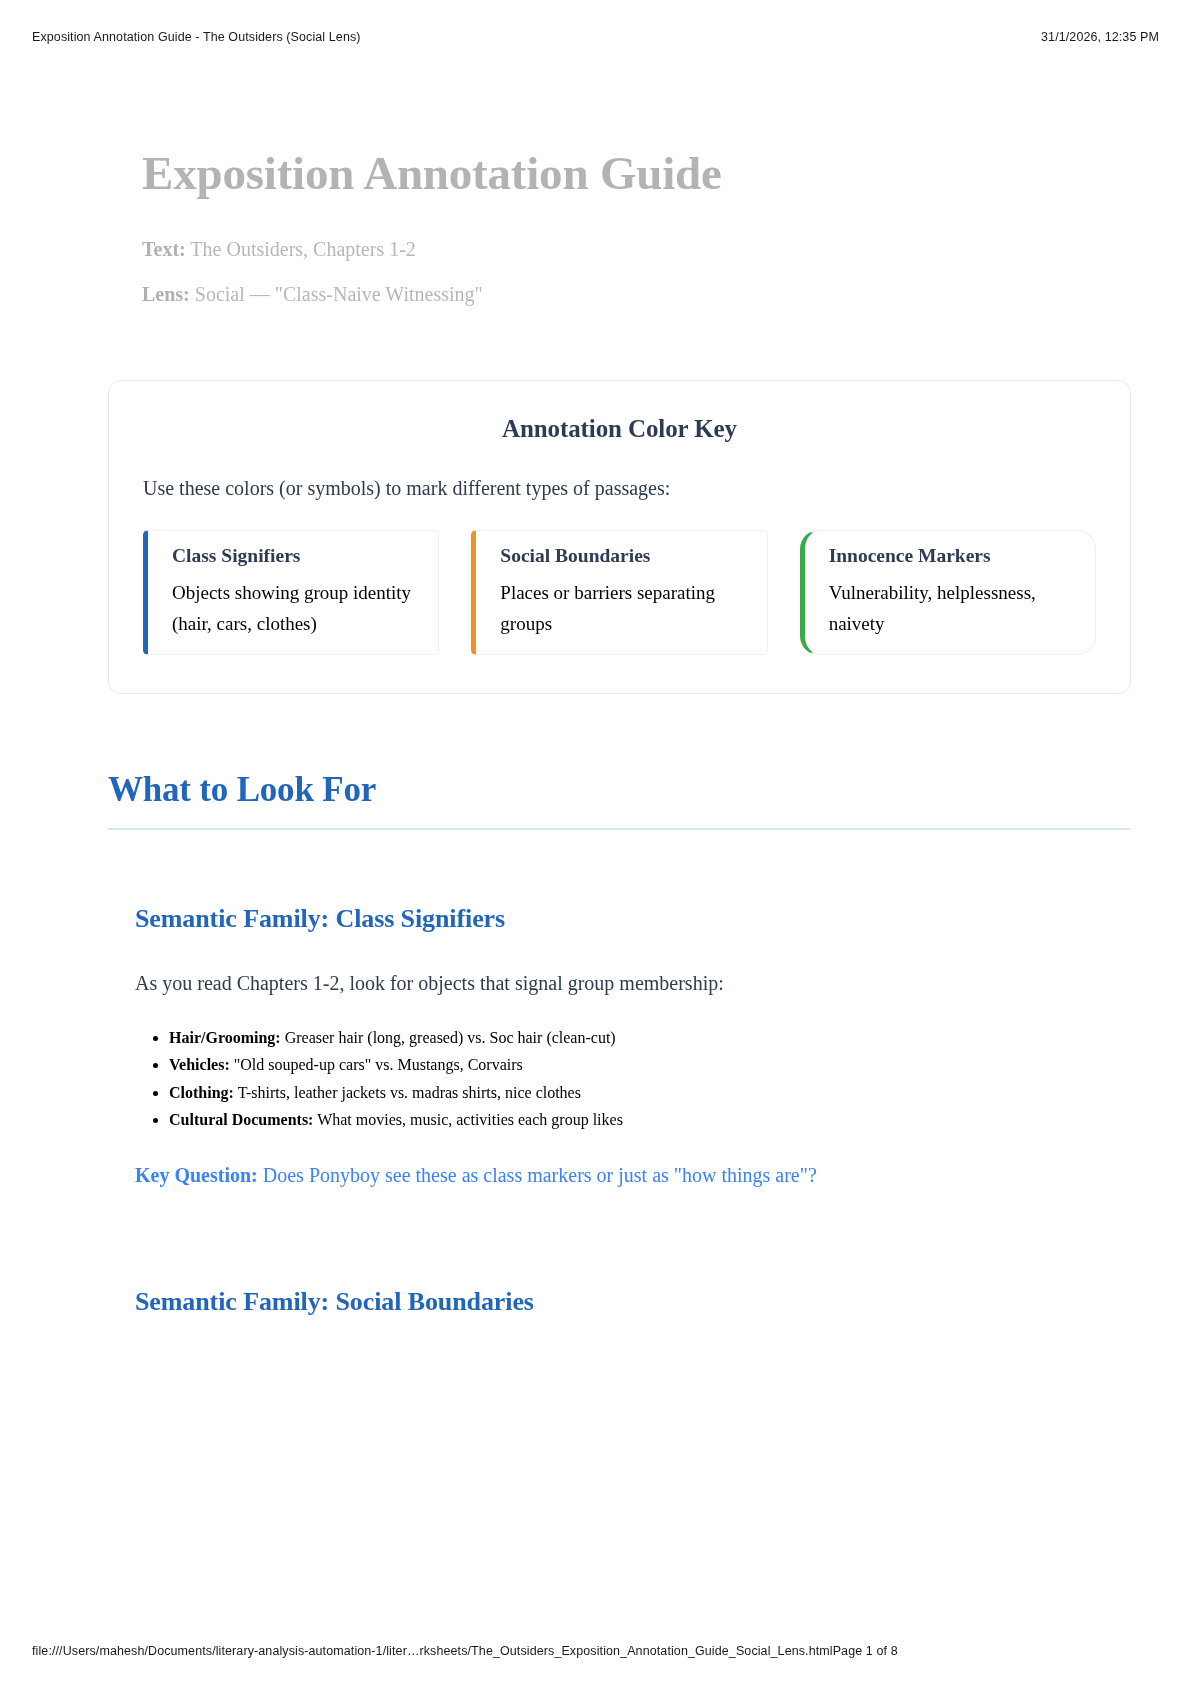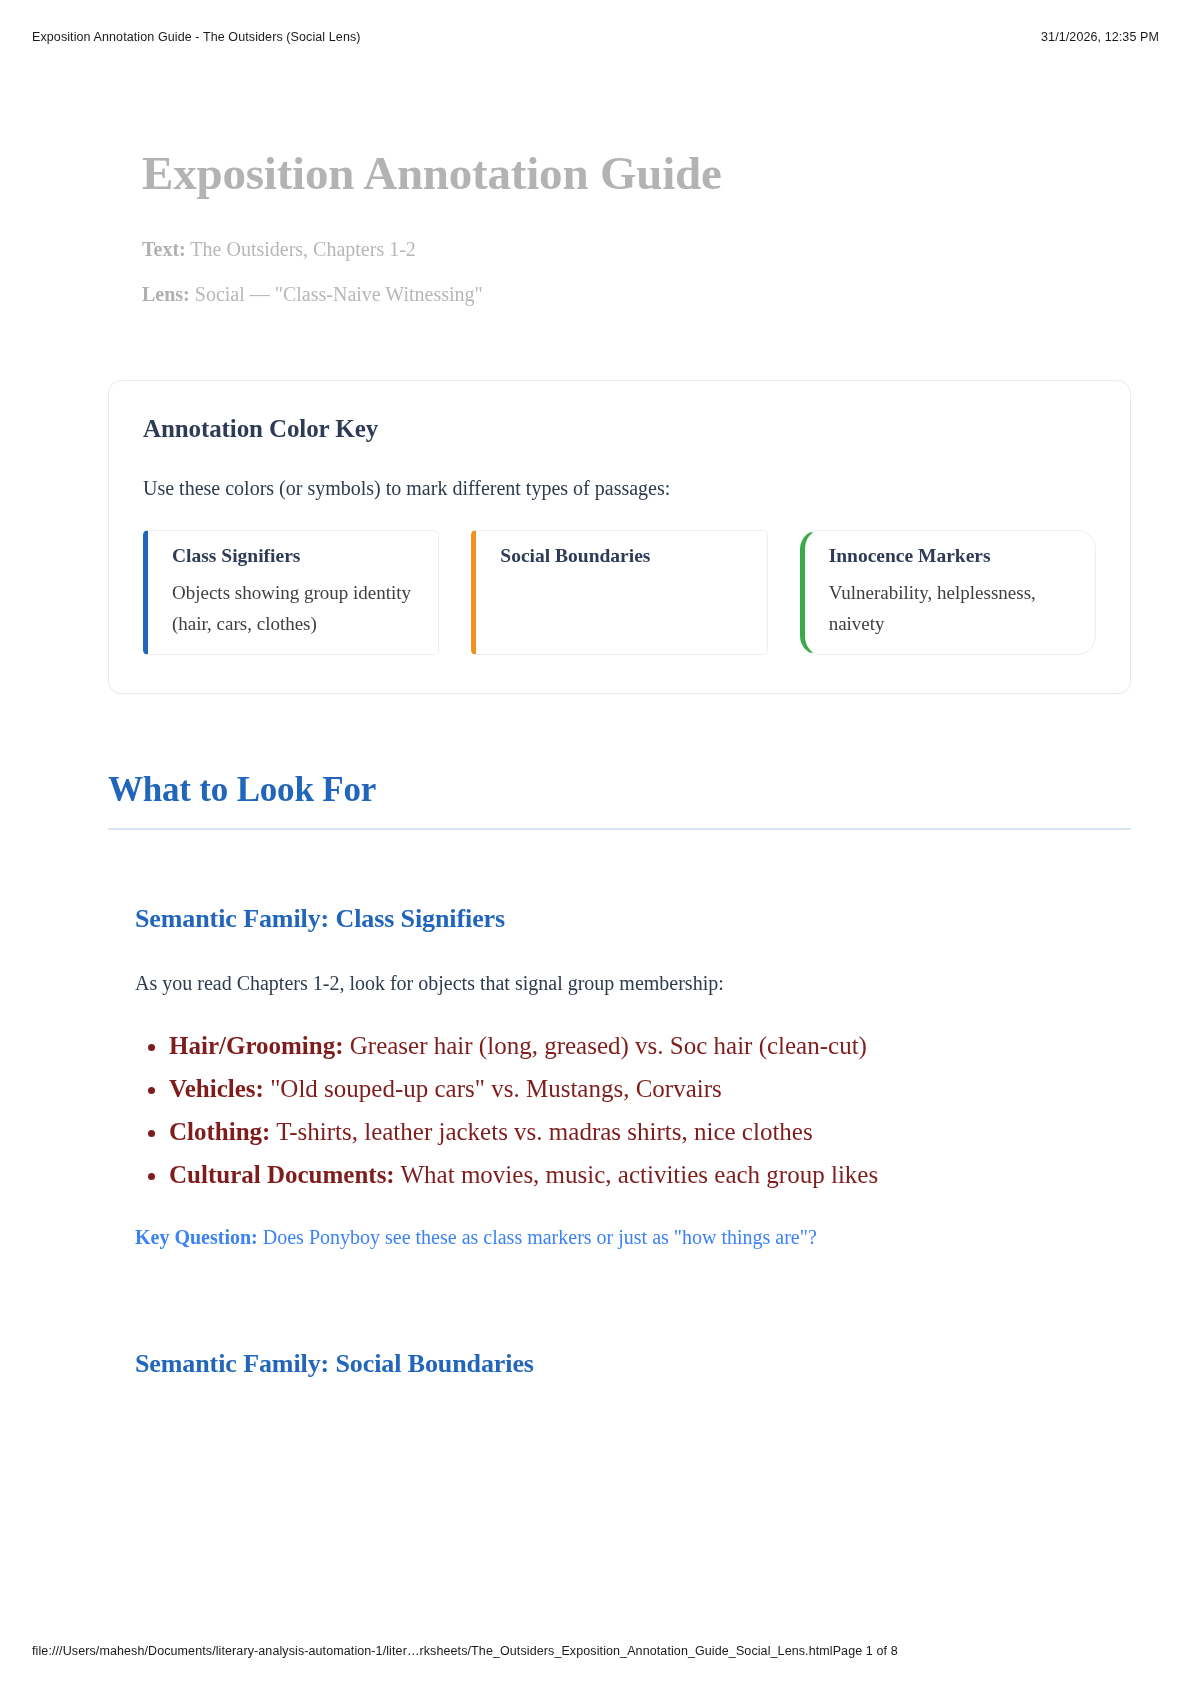"Annotation Color Key" .key-box h2 { text-align: none -> center }
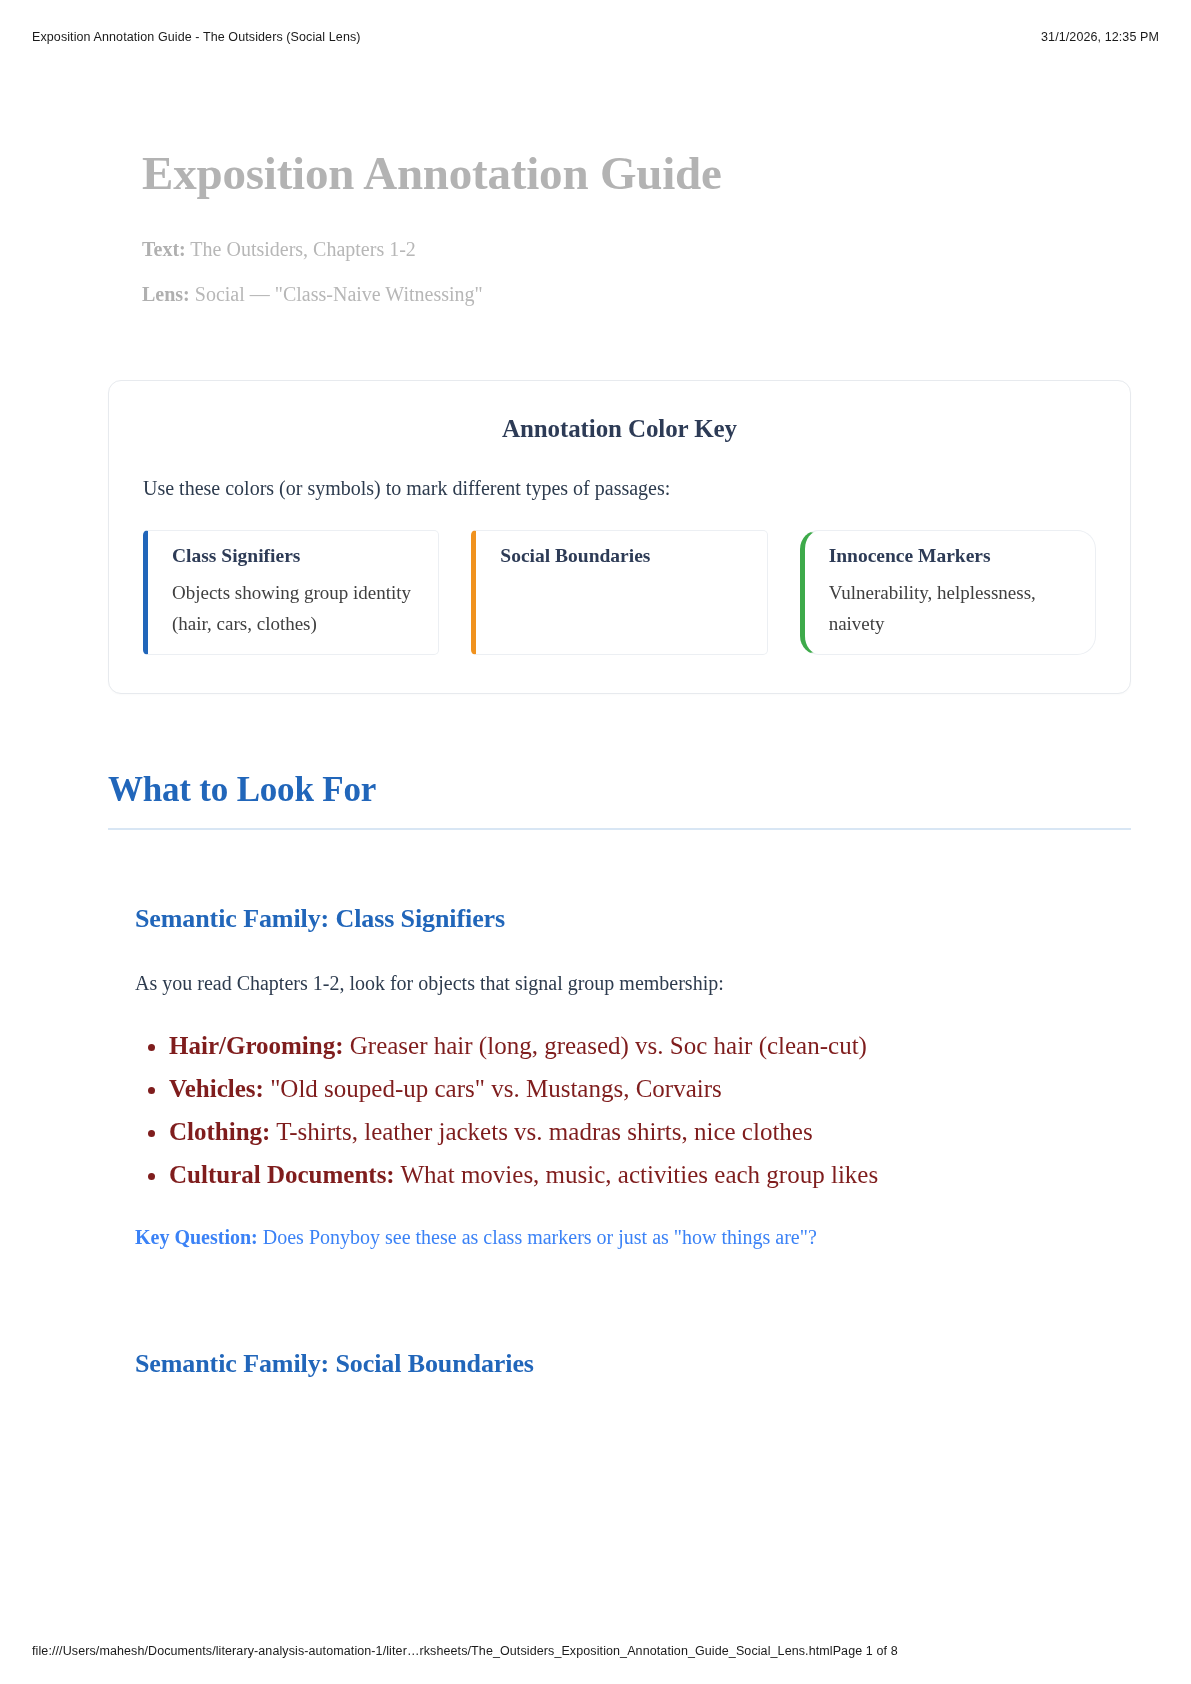"Objects showing group identity (hair," .key-card .k-desc { color: #404040 -> #000000 }
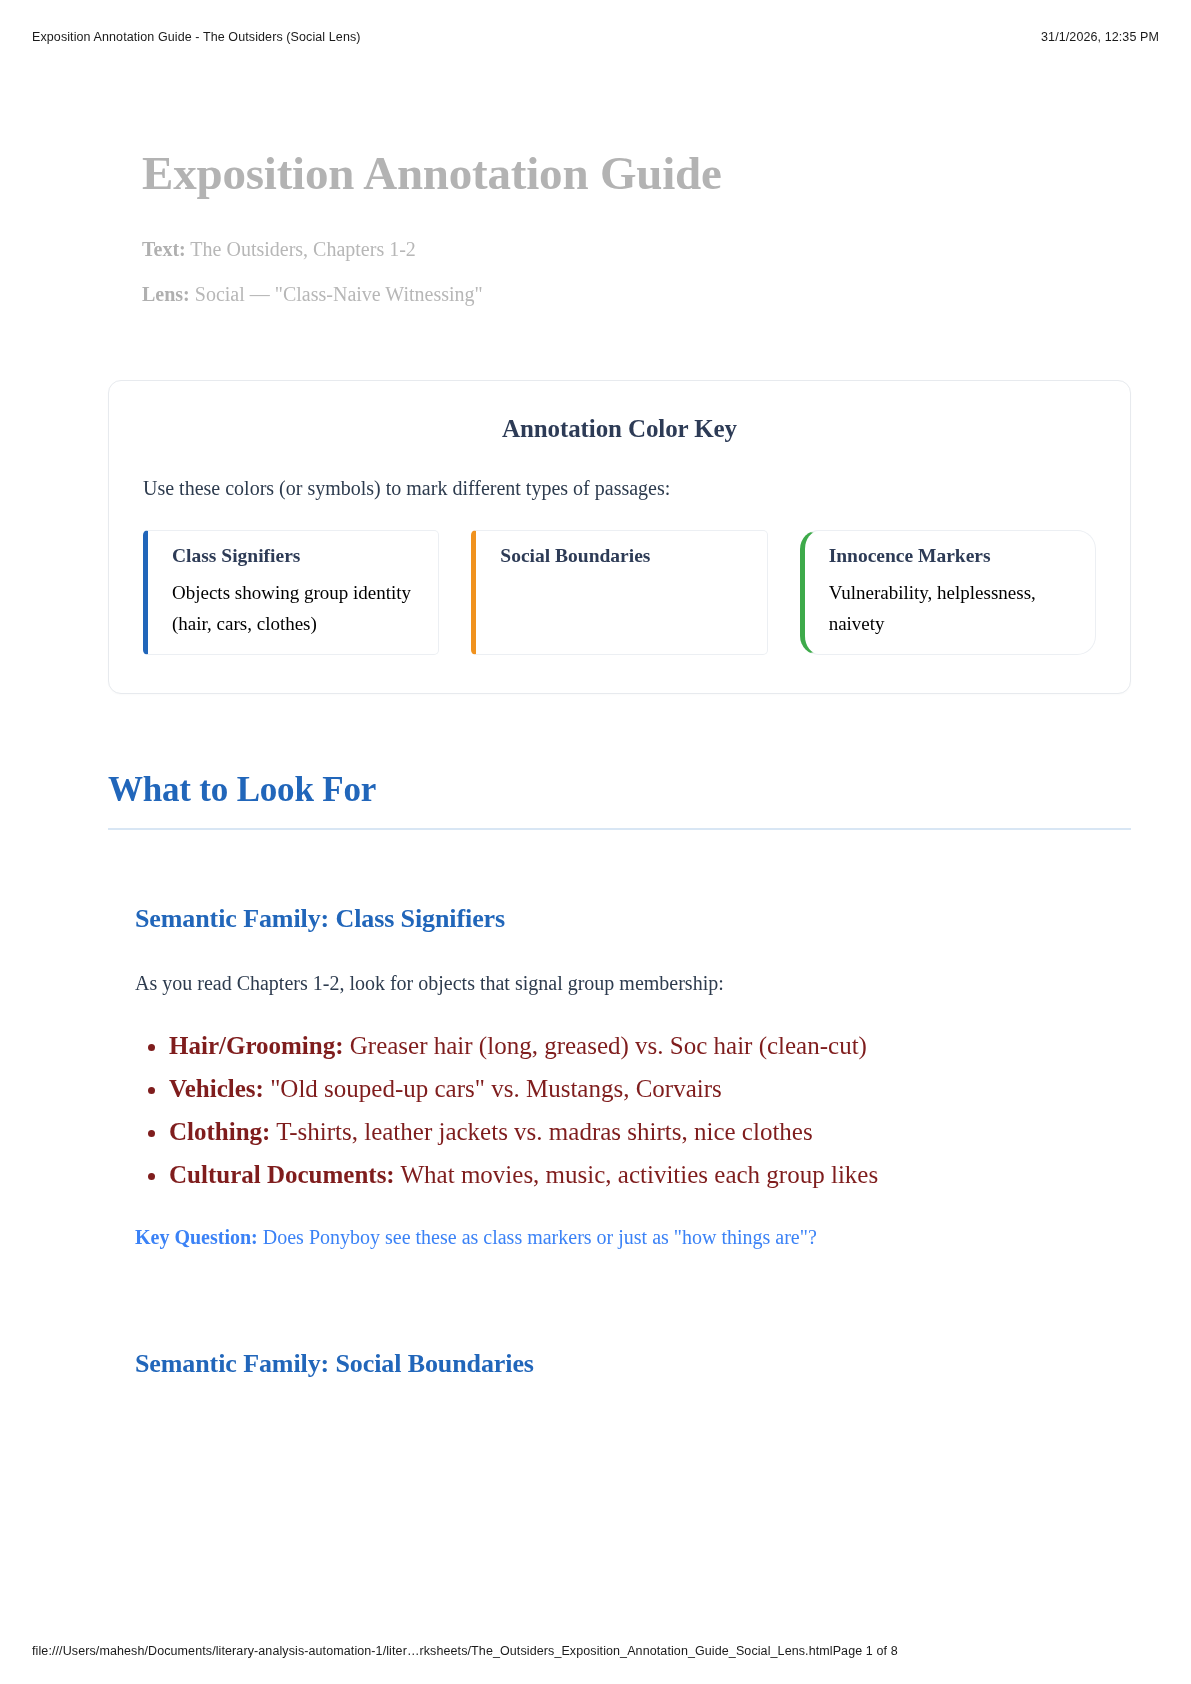"Places or barriers separating groups" div.k-desc { html: none -> <div>Places or barriers separating groups</div> }
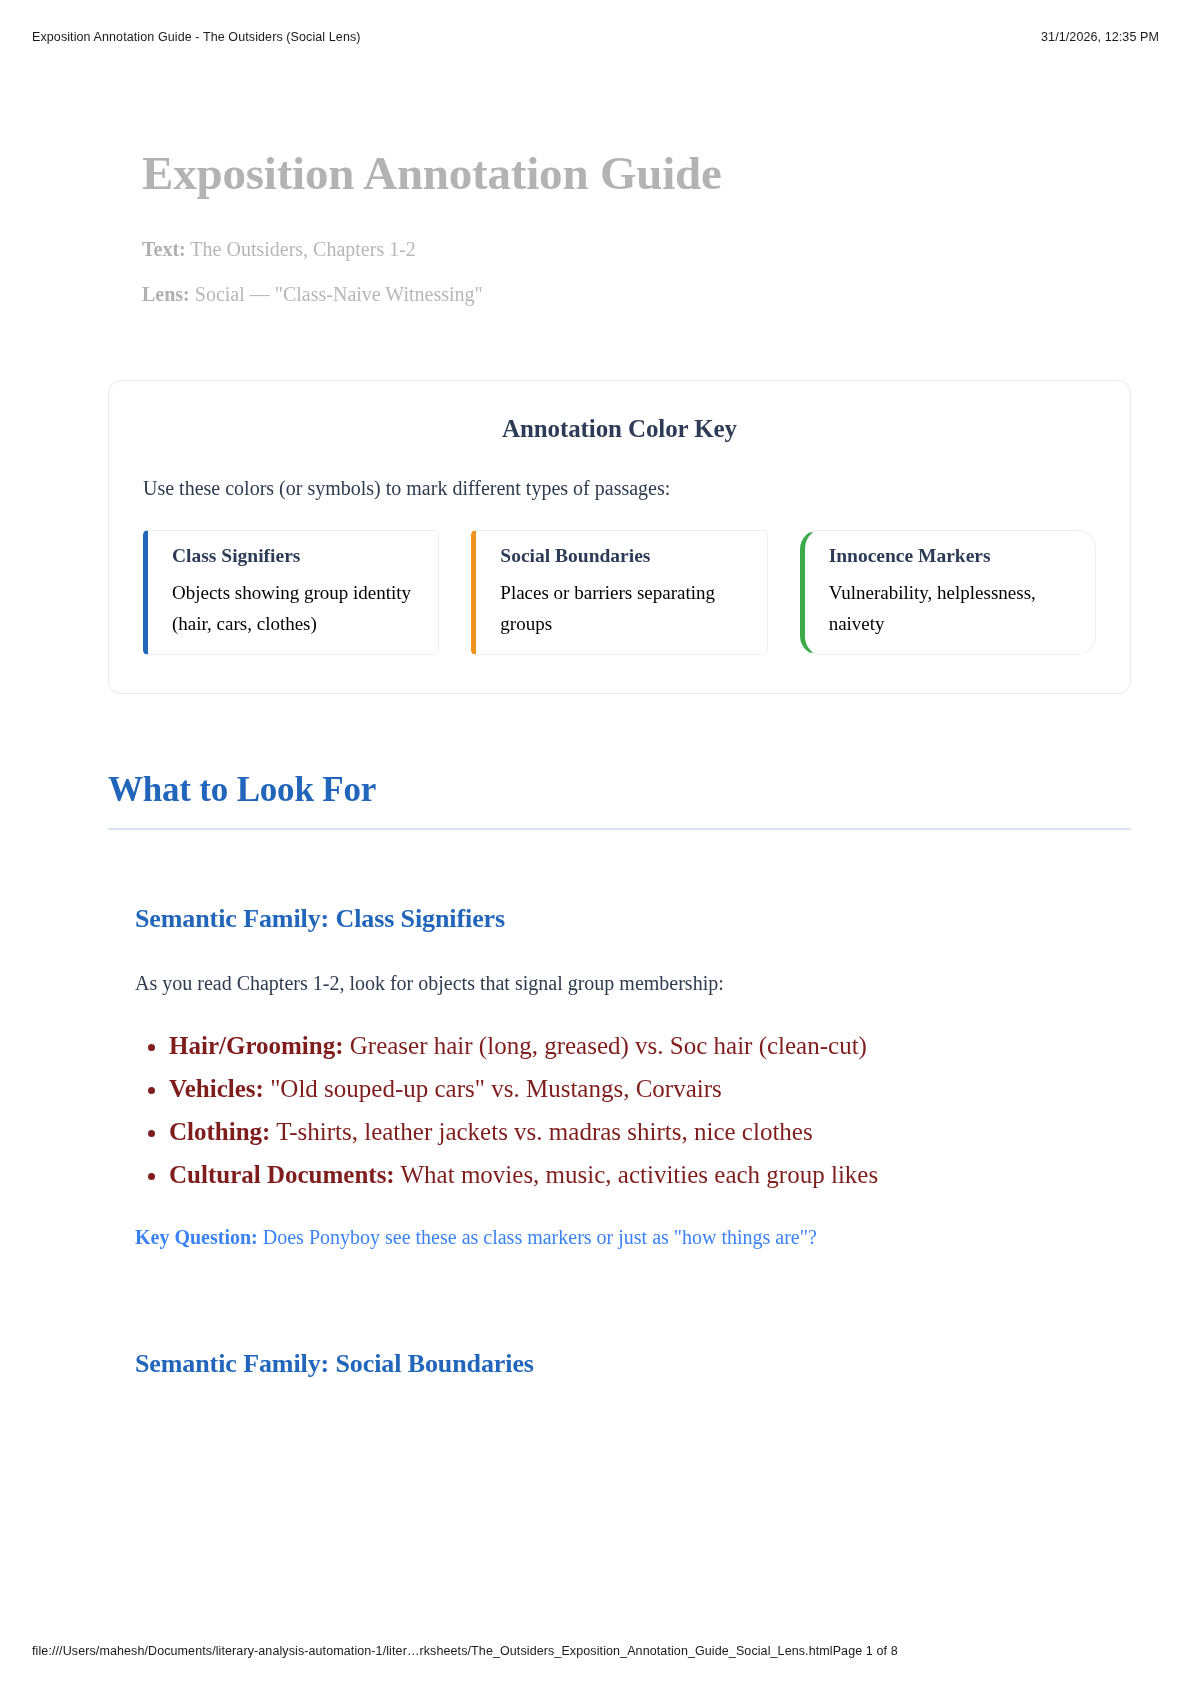"Hair/Grooming: Greaser hair (long," ul.bullets li { color: #7f1d1d -> #000000; font-size: 25px -> 16px }
